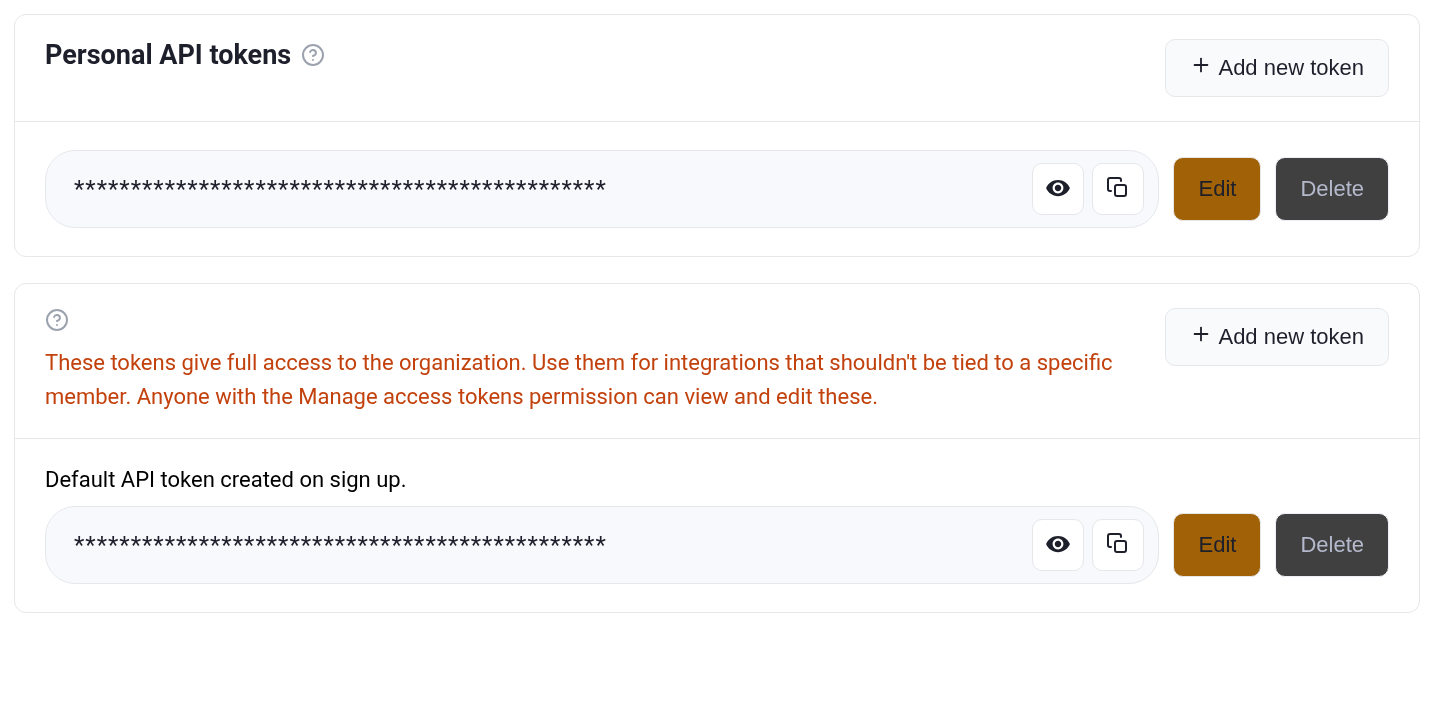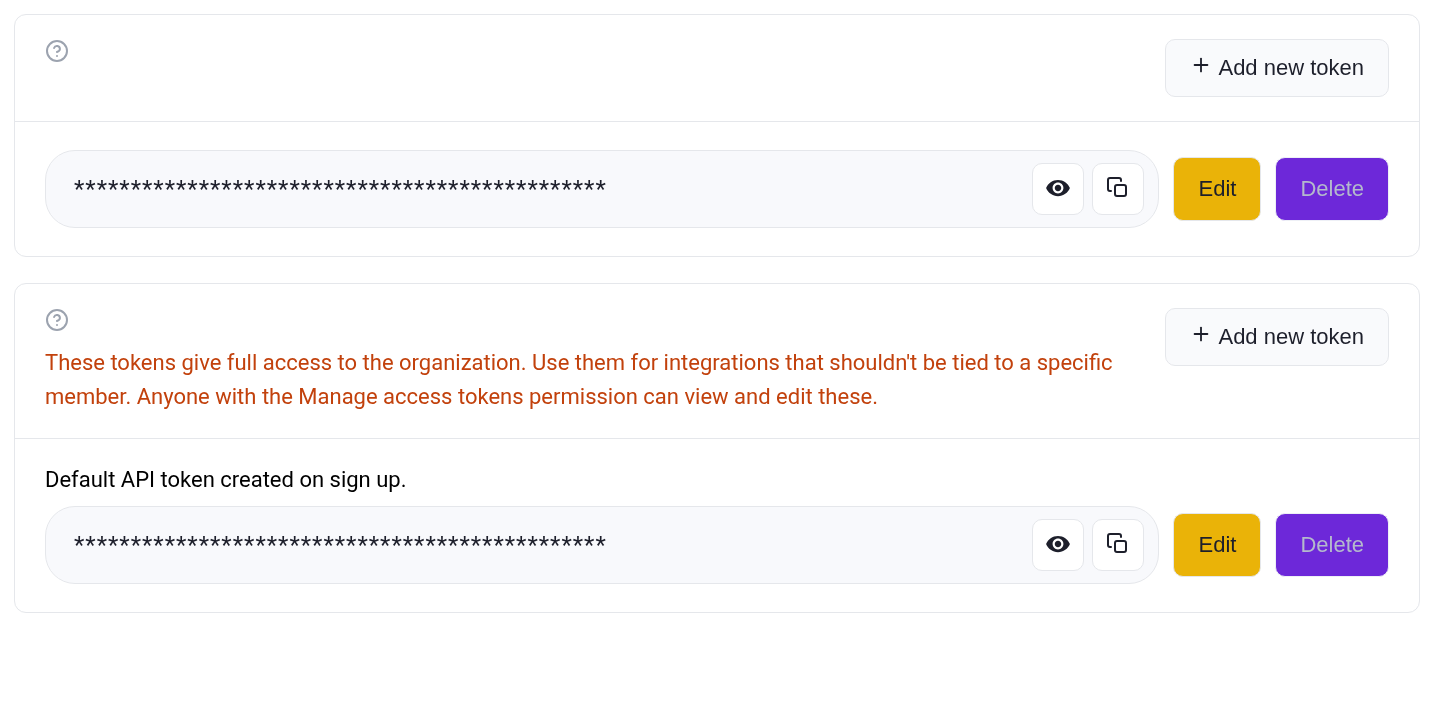"Personal API tokens" h2.section-title { html: none -> <h2>Personal API tokens</h2> }
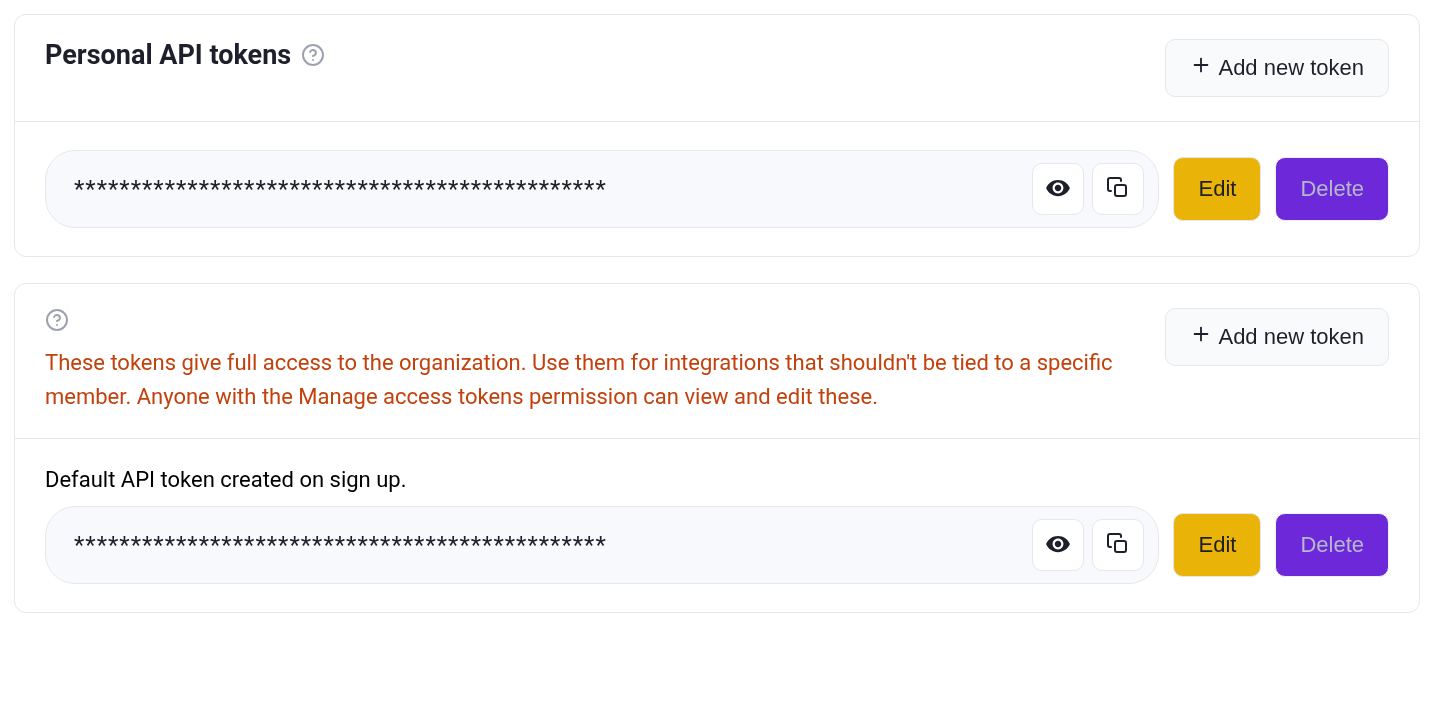"Edit" .action-btn { background: #eab308 -> #a16207 }
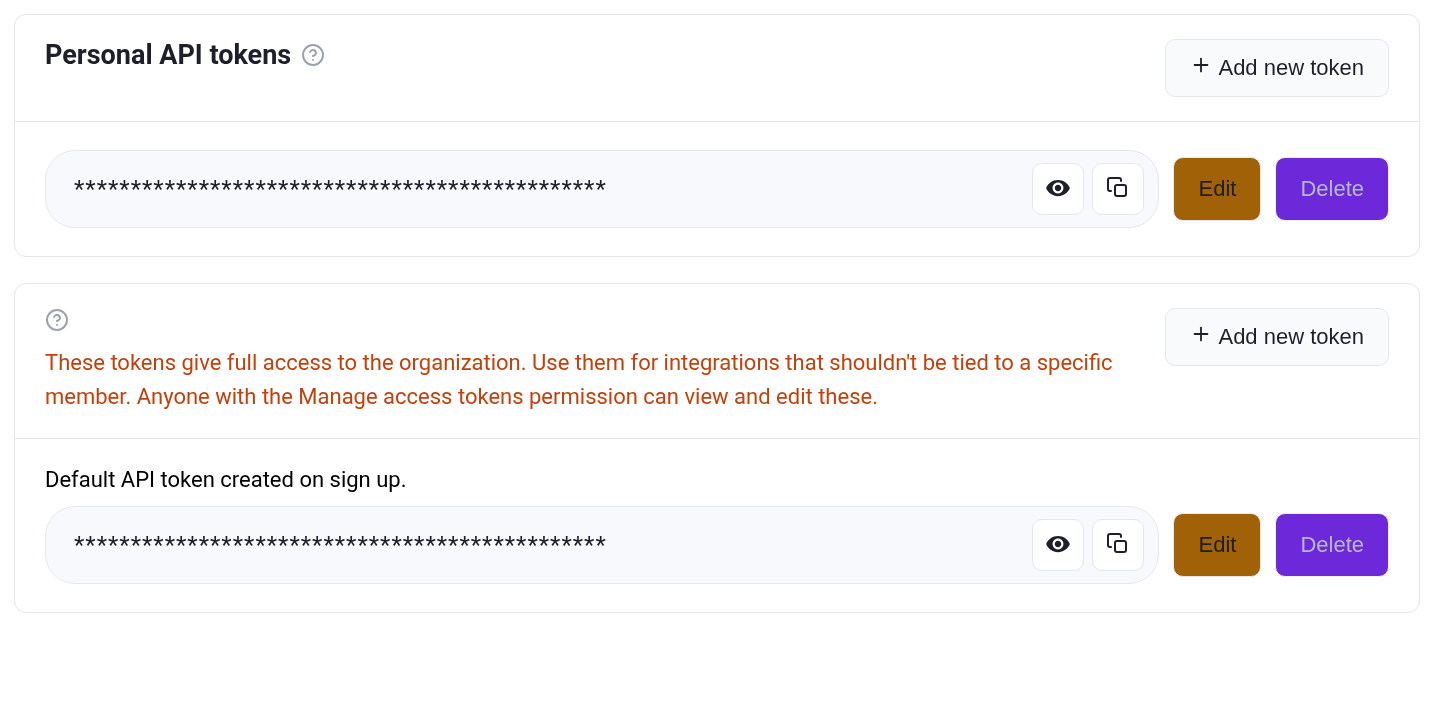"Delete" .action-btn.disabled { background: #6d28d9 -> #404040 }
